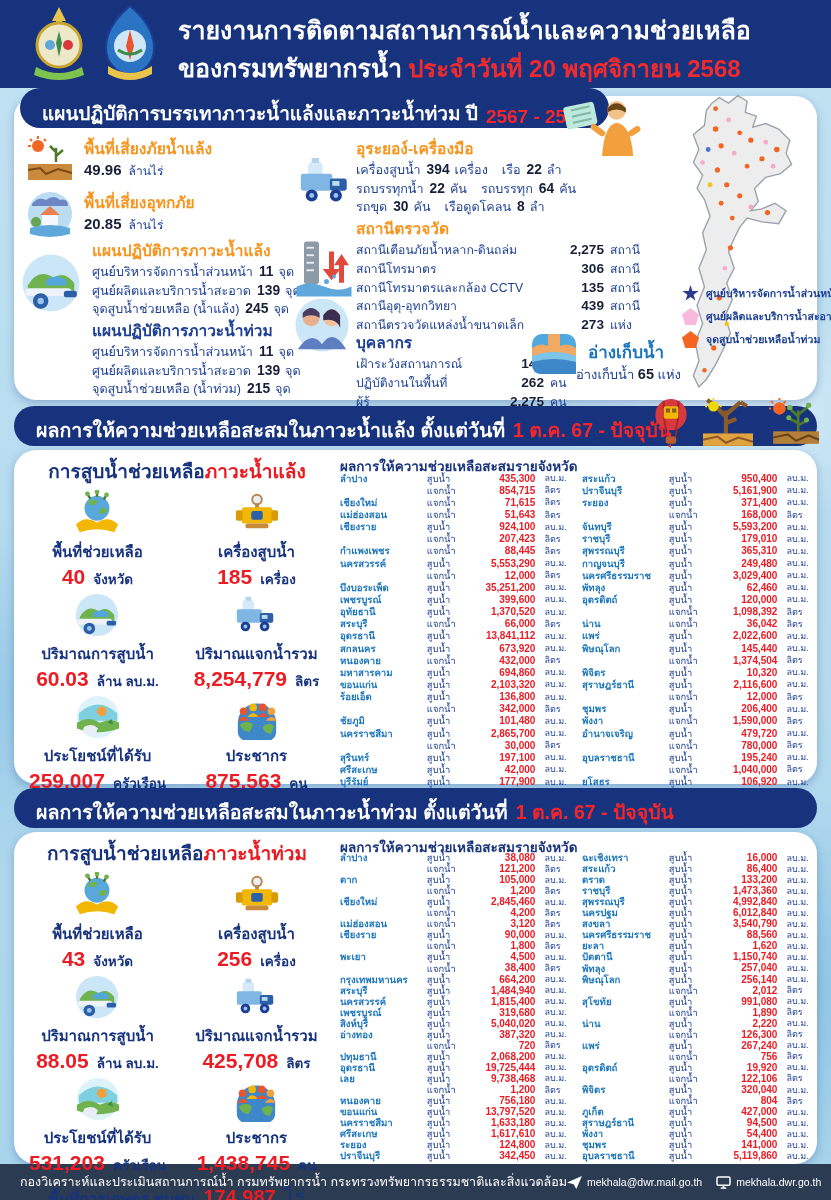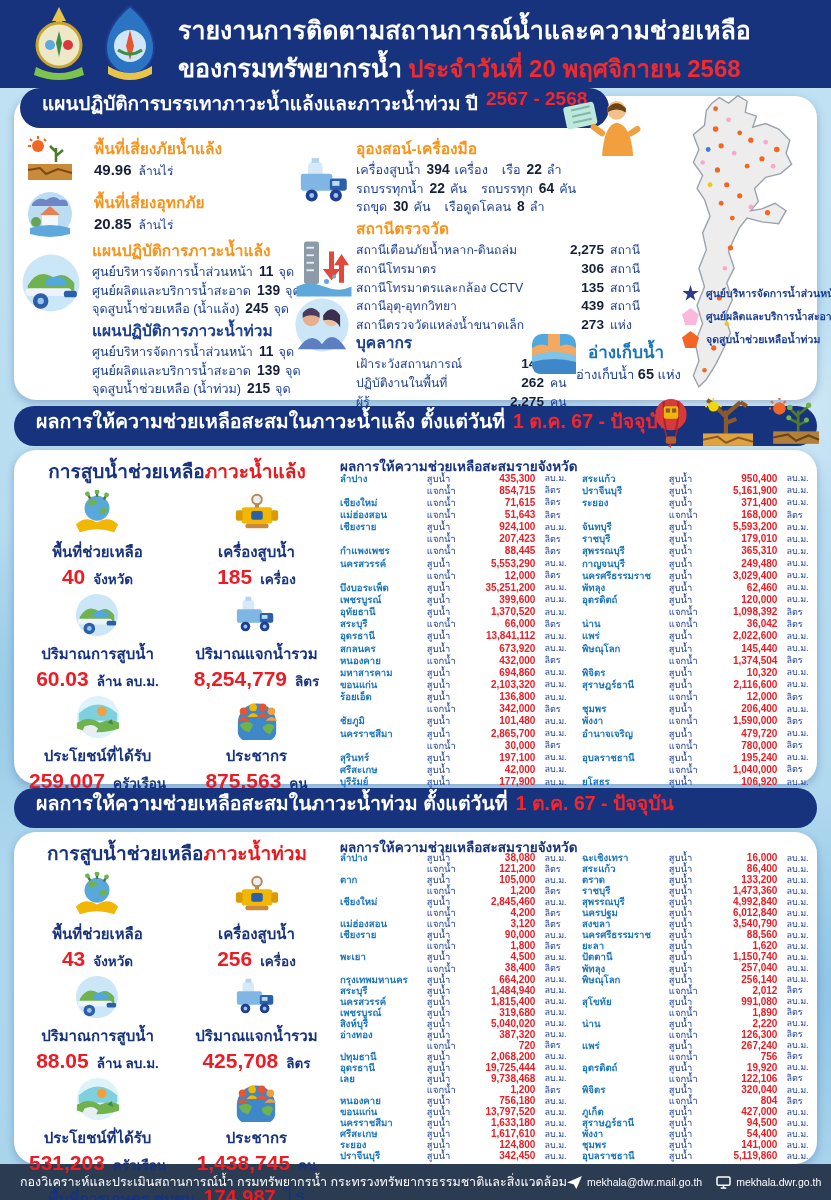"แผนปฏิบัติการบรรเทาภาวะน้ำแล้งและภาวะน้ำ" .pill { align-items: flex-start -> flex-end }
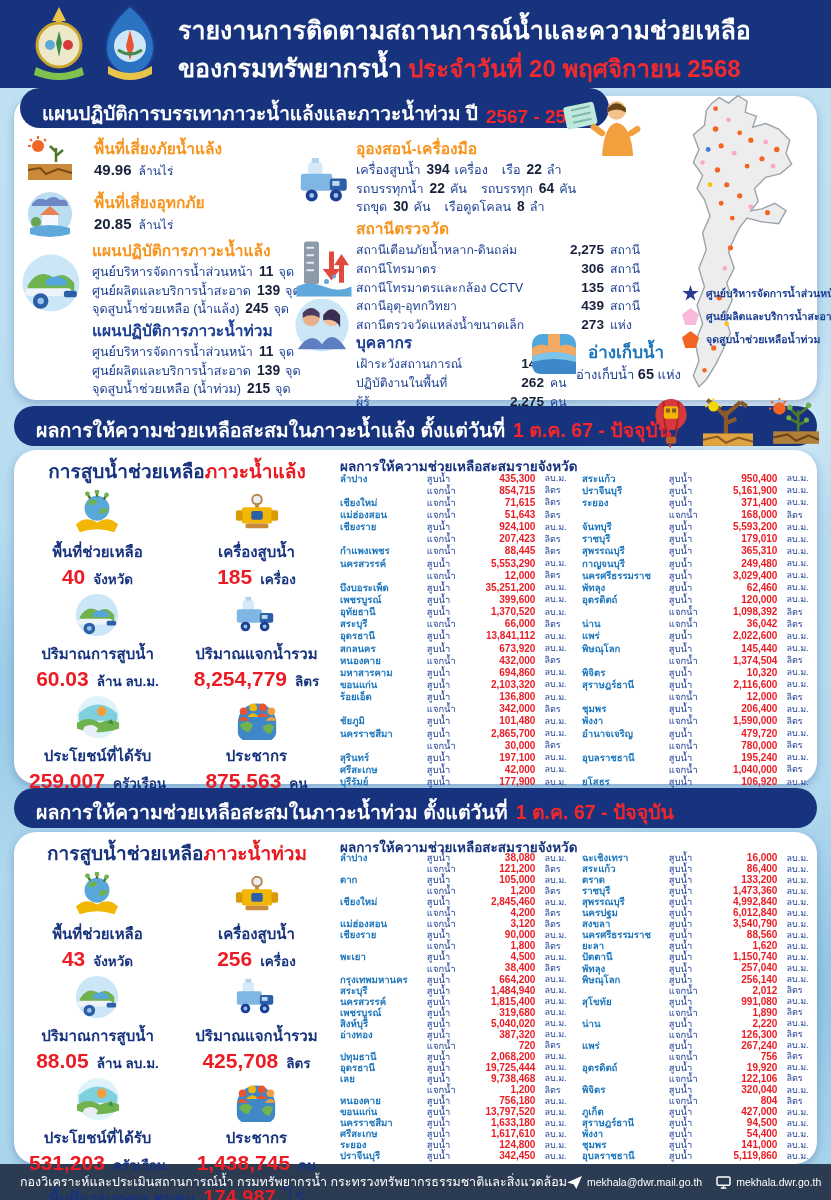"พื้นที่เสี่ยงภัยน้ำแล้ง" .riskrow { gap: 18px -> 8px }
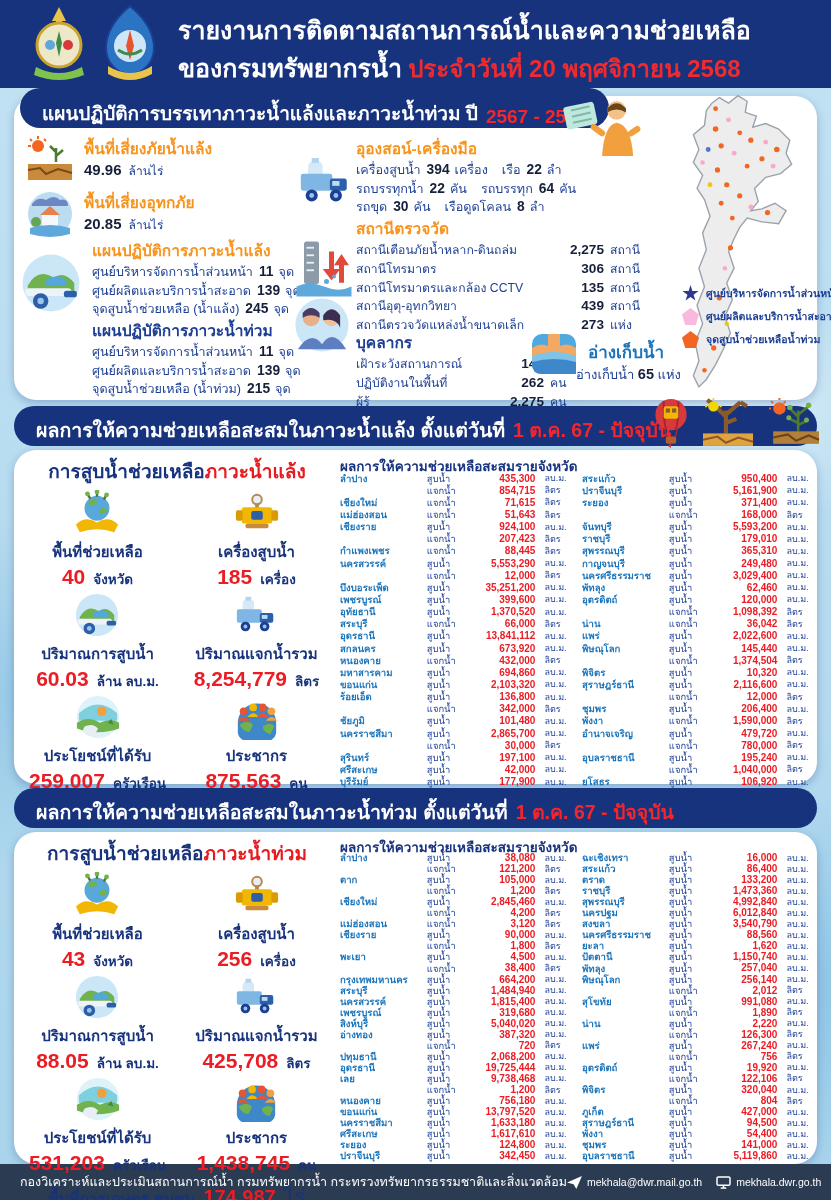"อุองสอน์-เครื่องมือ" div.h-or { text: อุองสอน์-เครื่องมือ -> อุระยอง์-เครื่องมือ }
